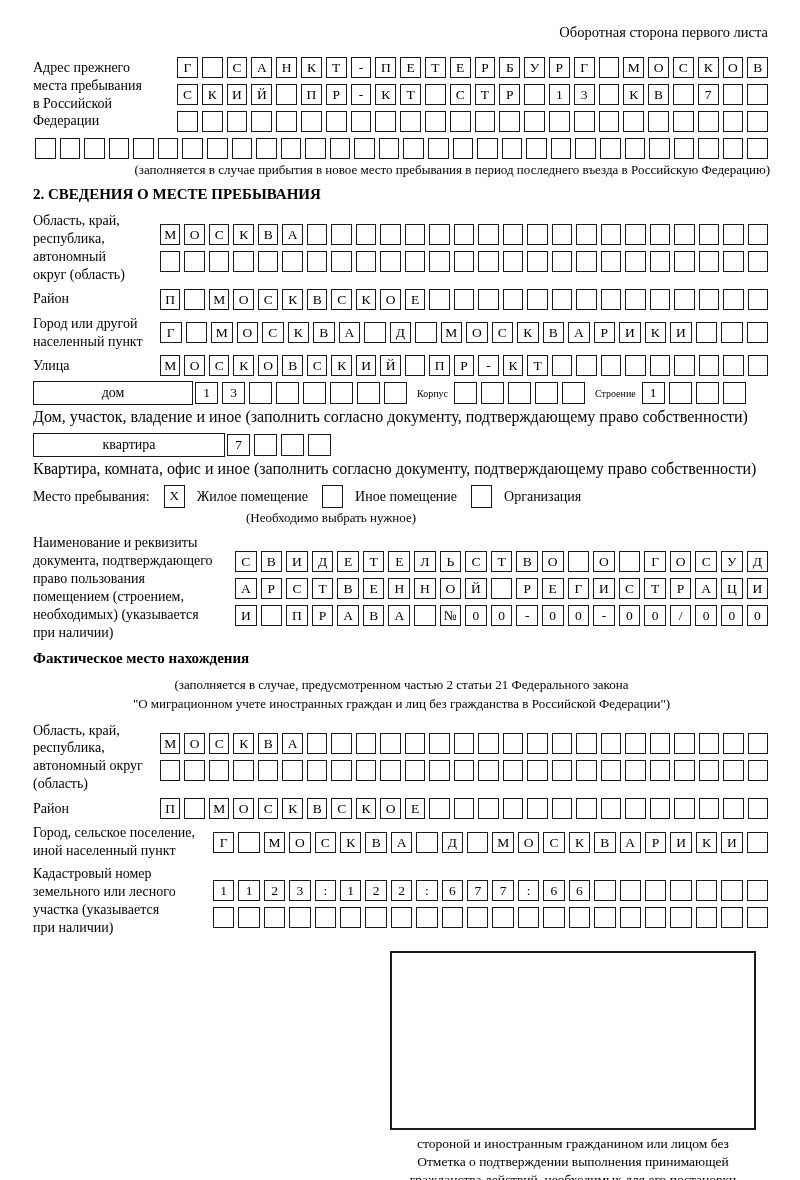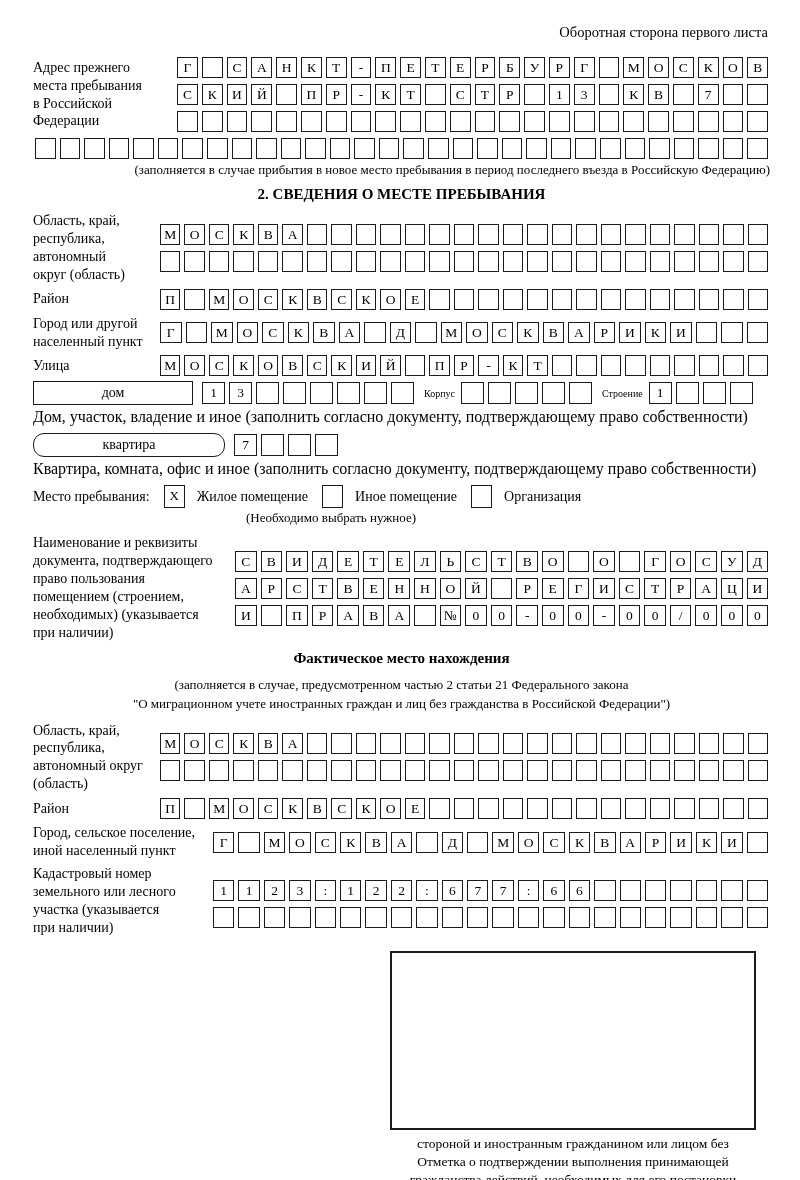"2. СВЕДЕНИЯ О МЕСТЕ ПРЕБЫВАНИЯ" .section-title { text-align: center -> none }
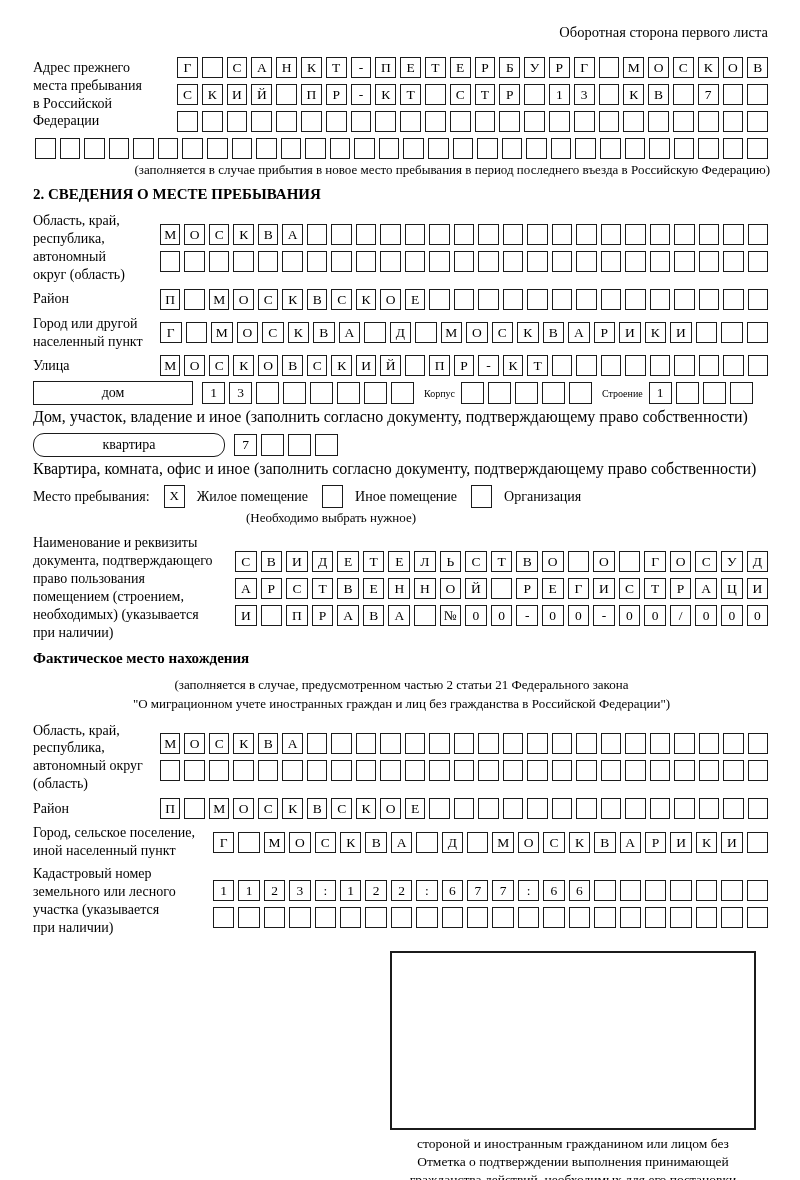"дом" .widebox { margin-right: 7px -> none }
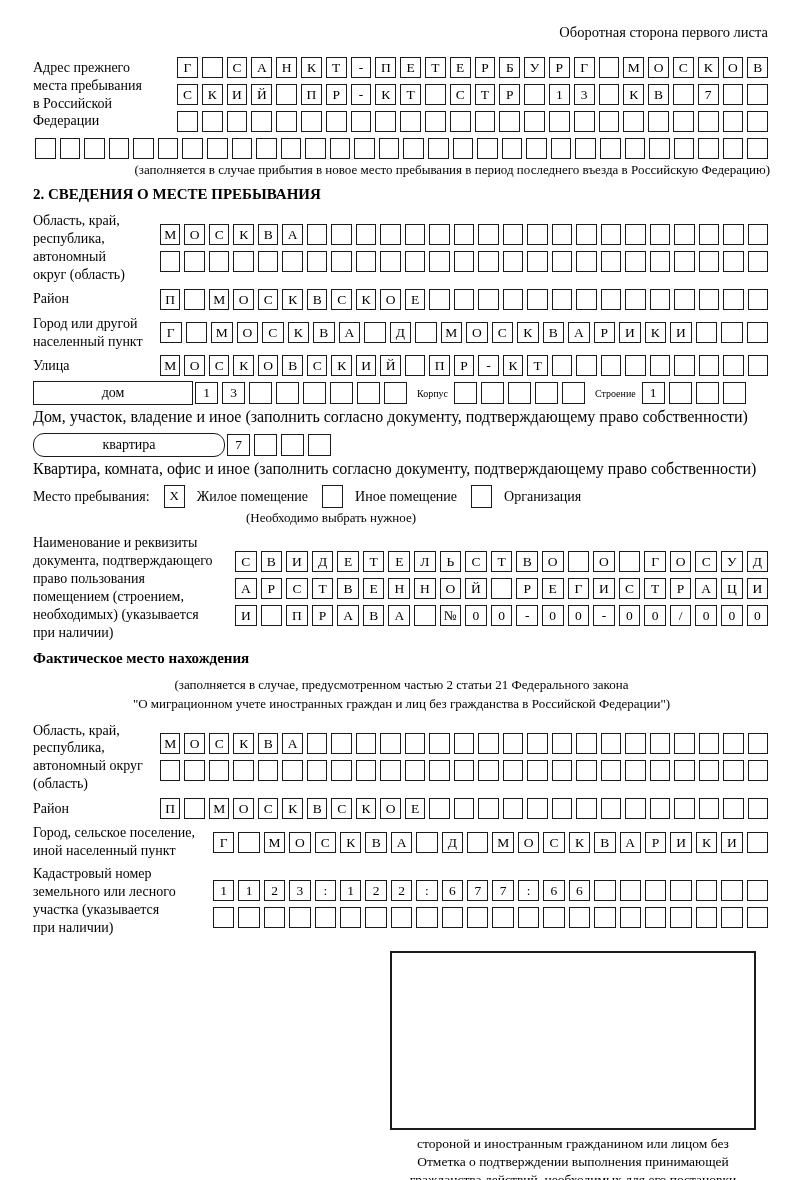"квартира" .w-kv { border-radius: 11px -> none }
